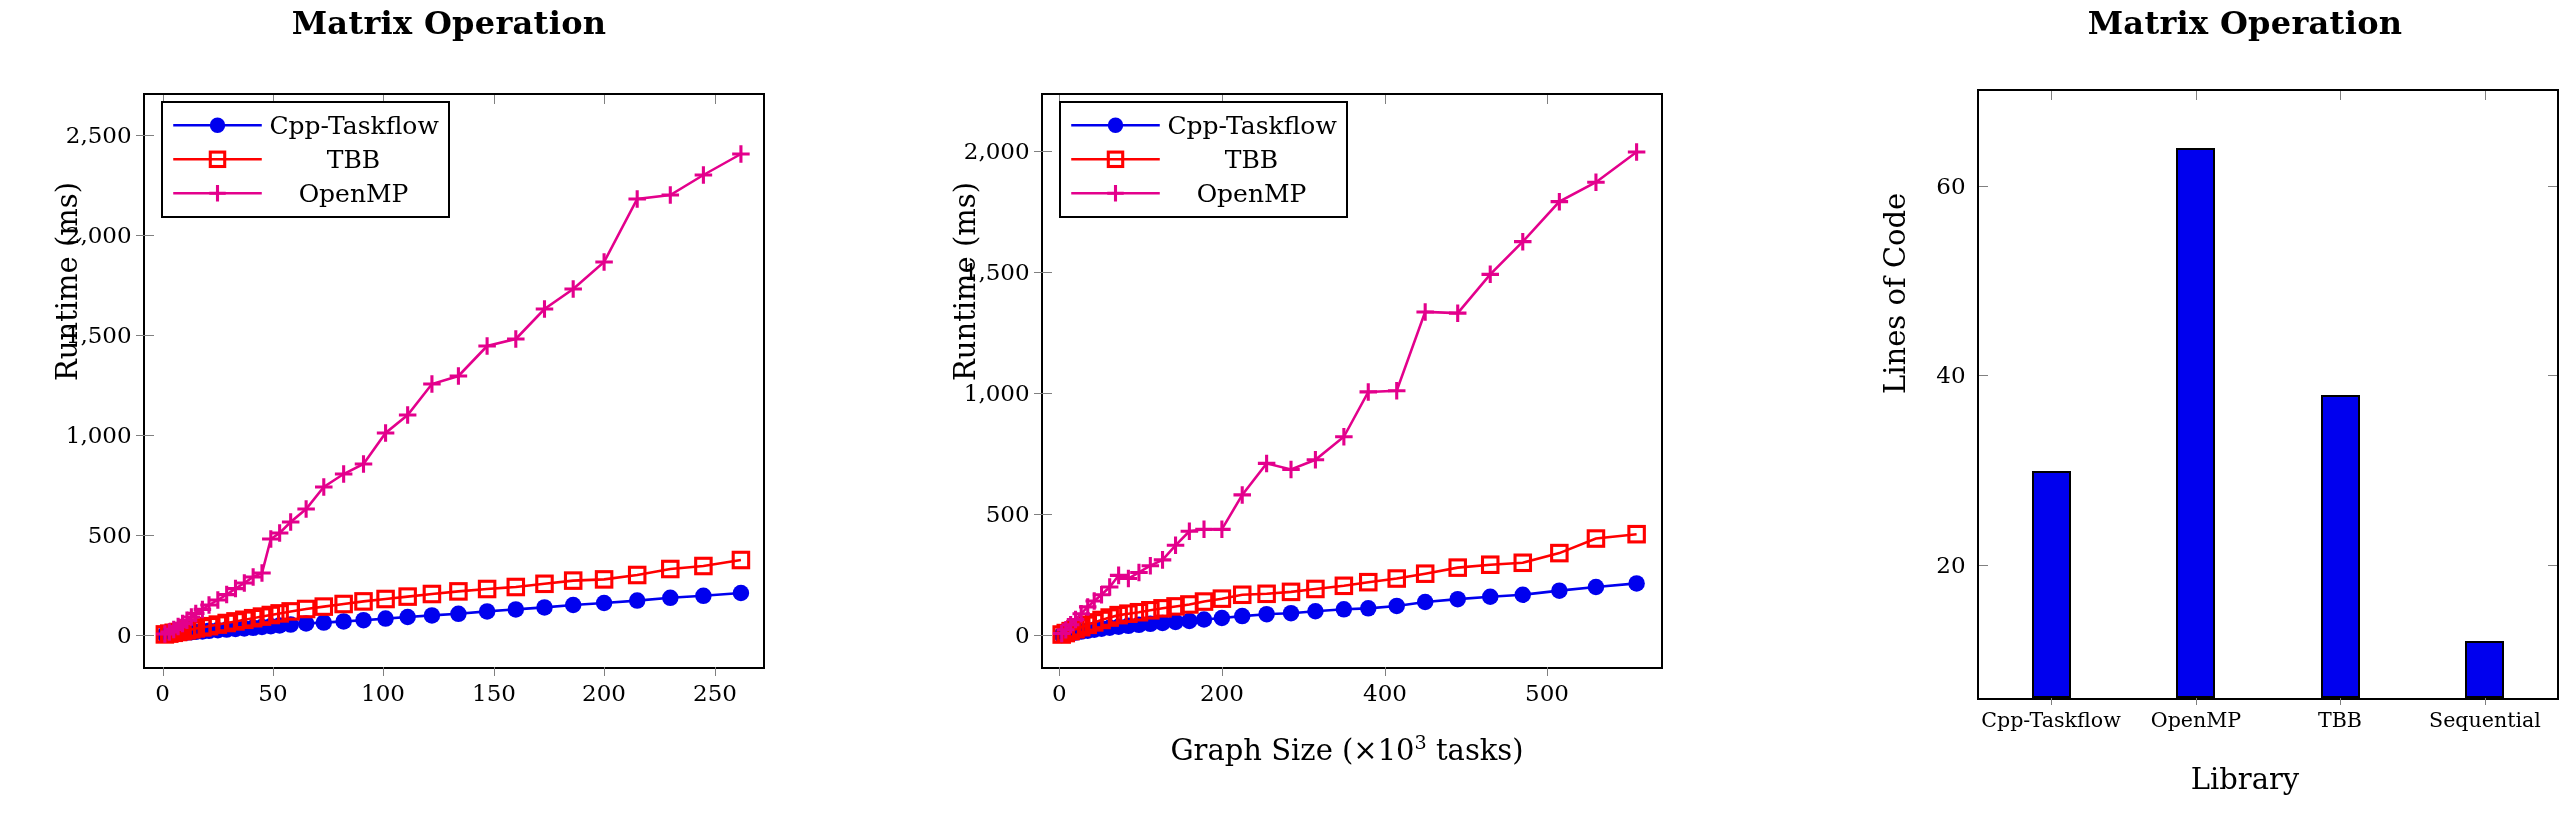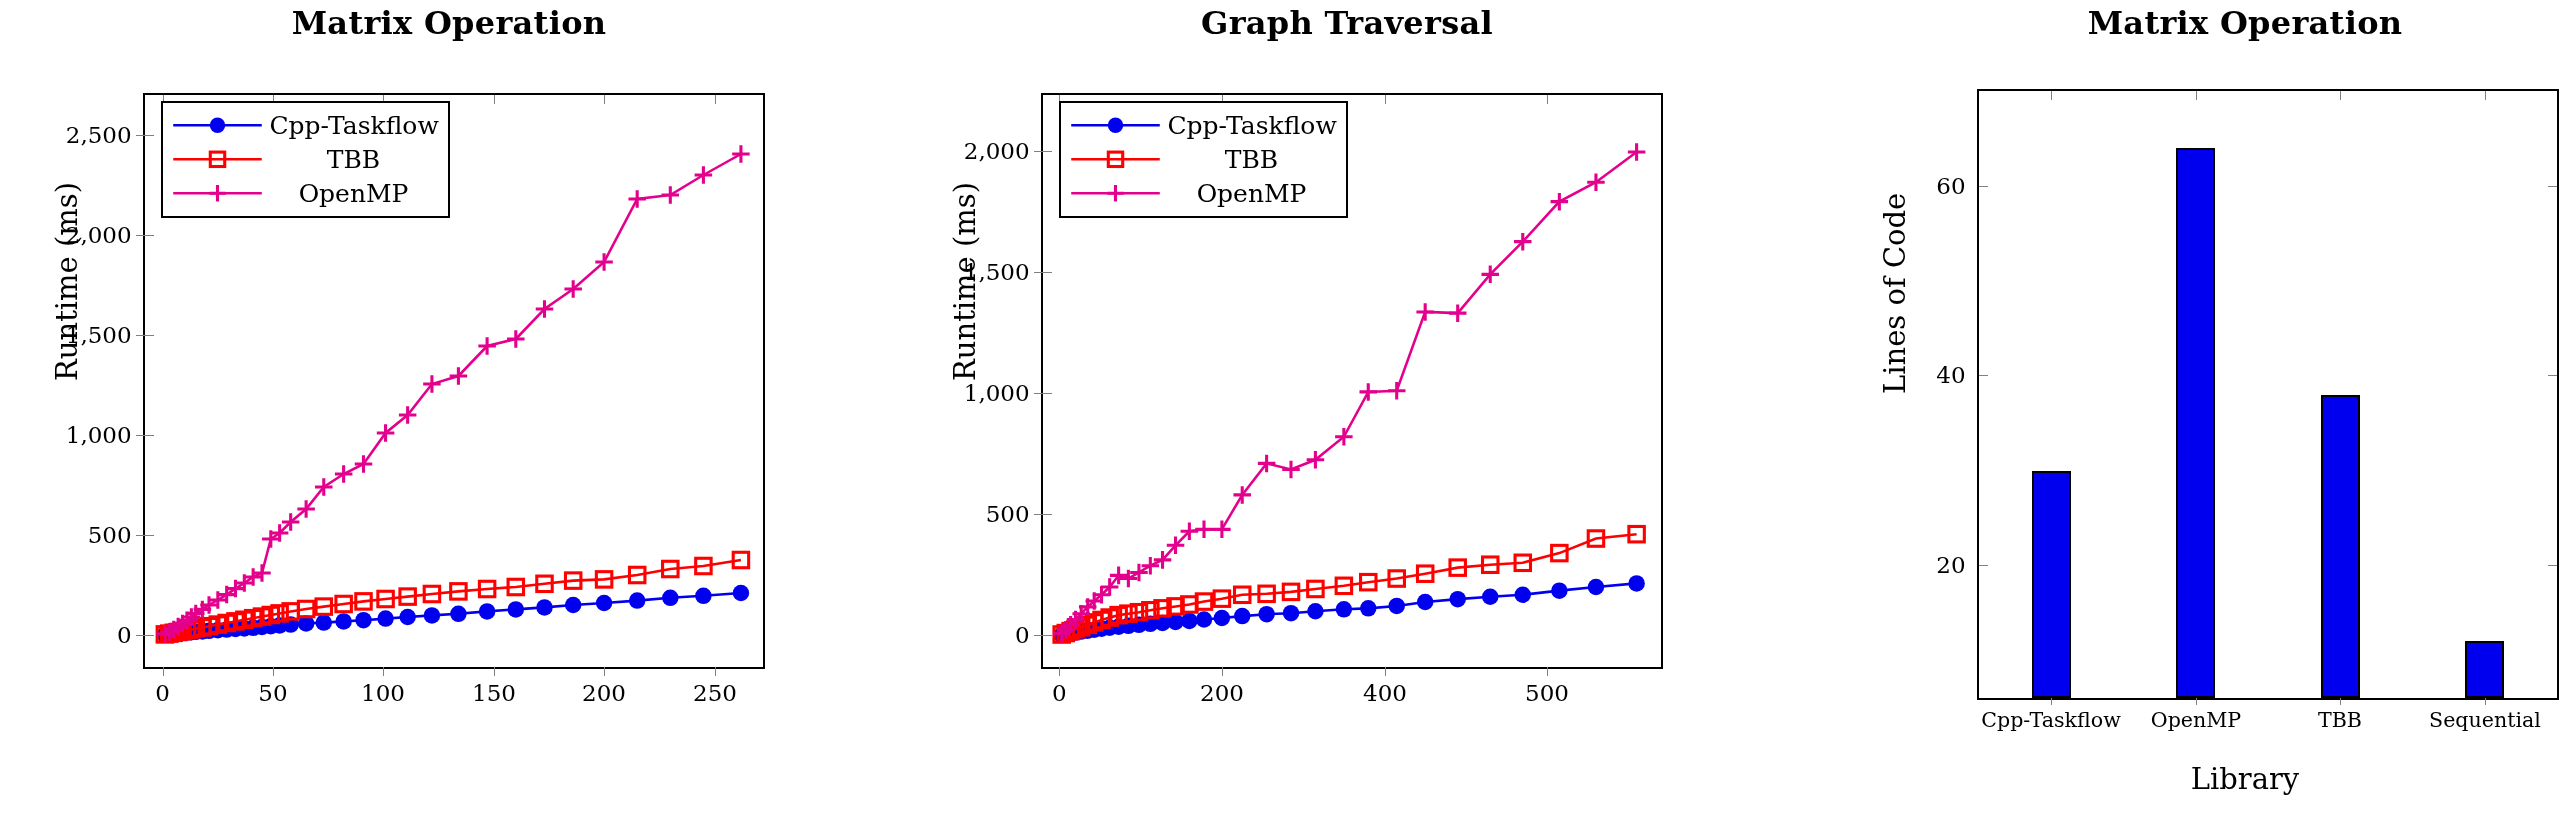"Graph Traversal" div.panel-title { html: <div>Graph Traversal</div> -> none }
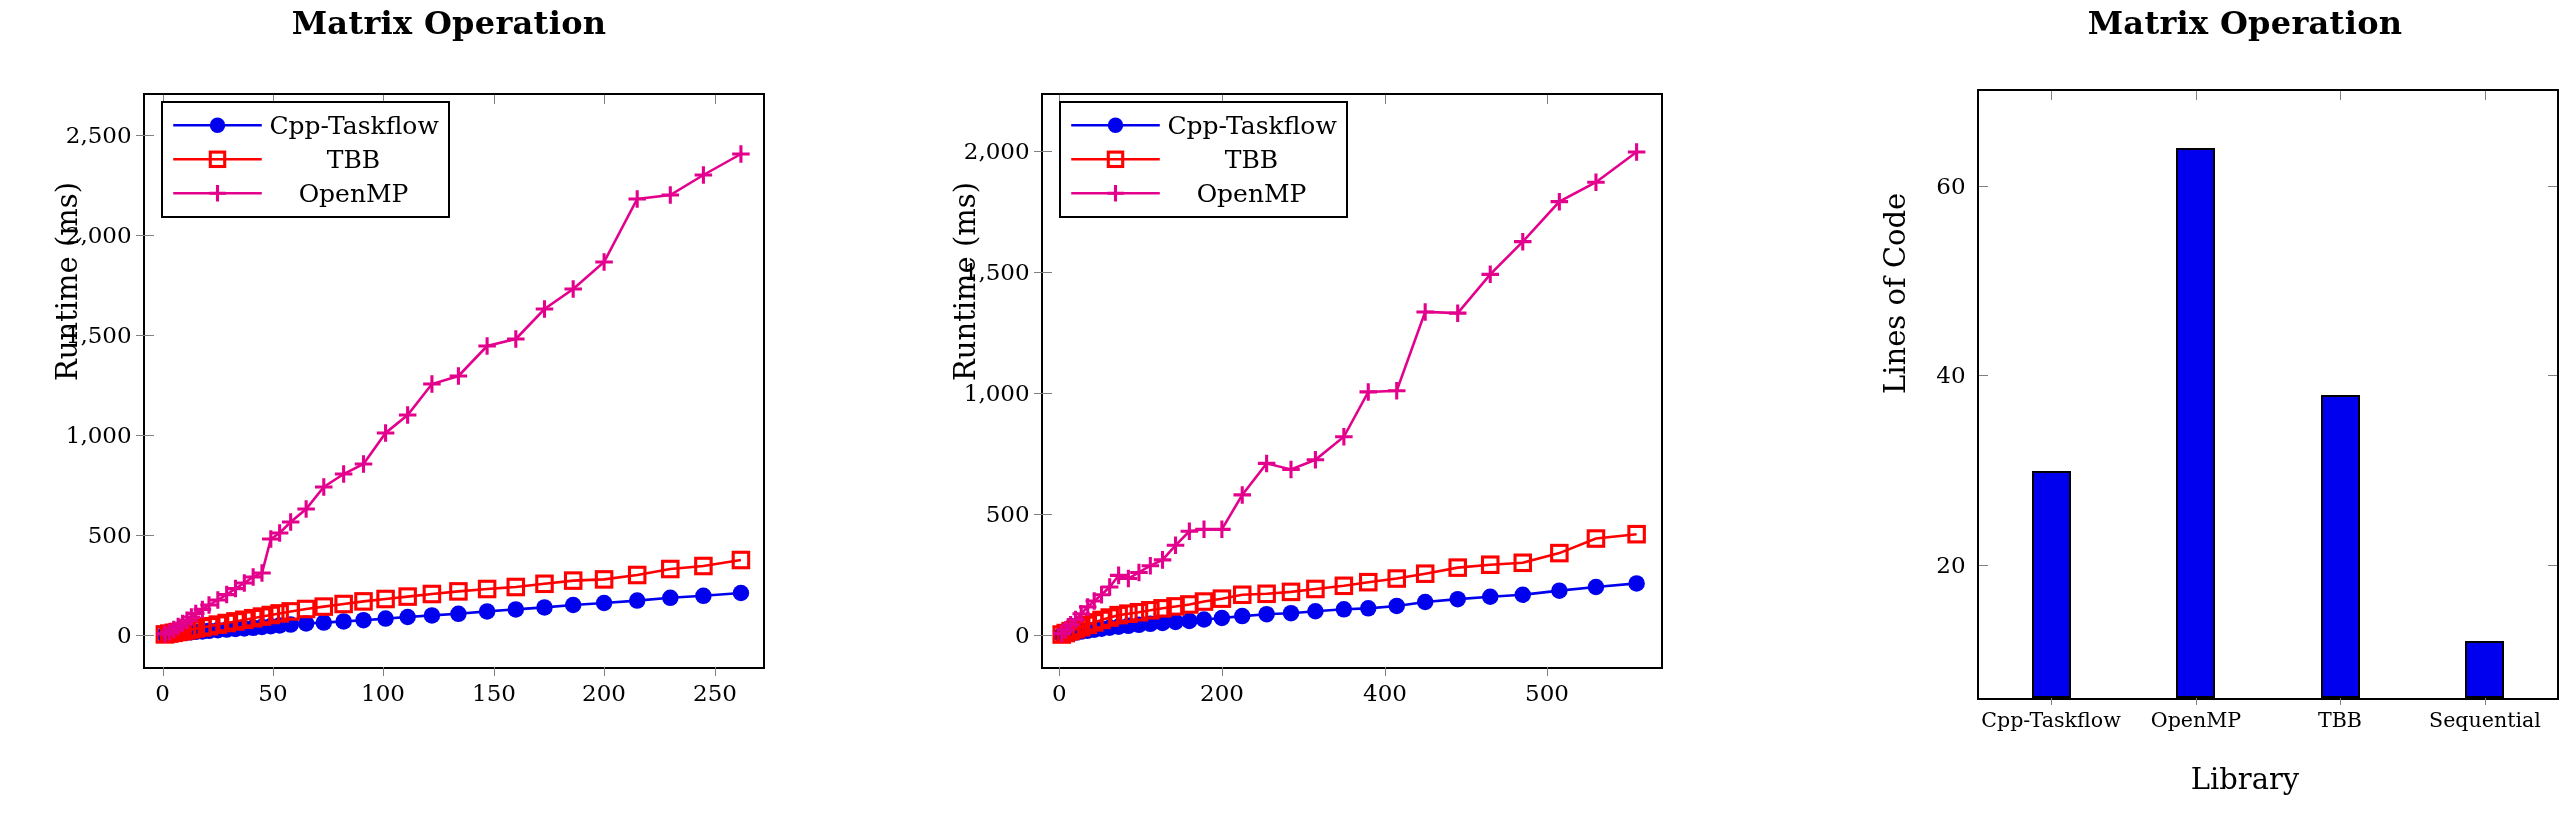"Graph Size (×103 tasks)" div.axis-title-x { html: none -> <div> <span>Graph Size (×10</span><span>3</span><span> tasks)</span> </div> }
